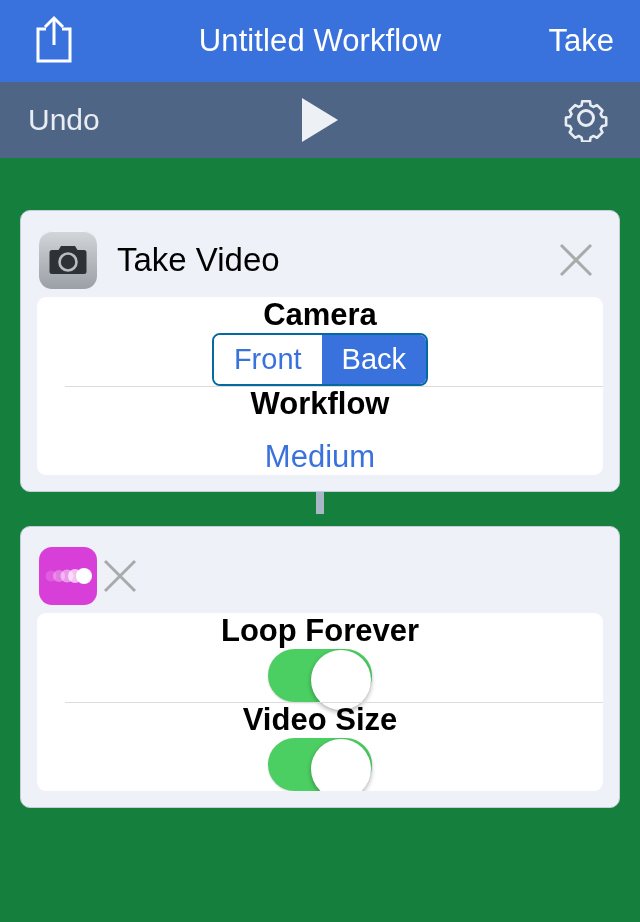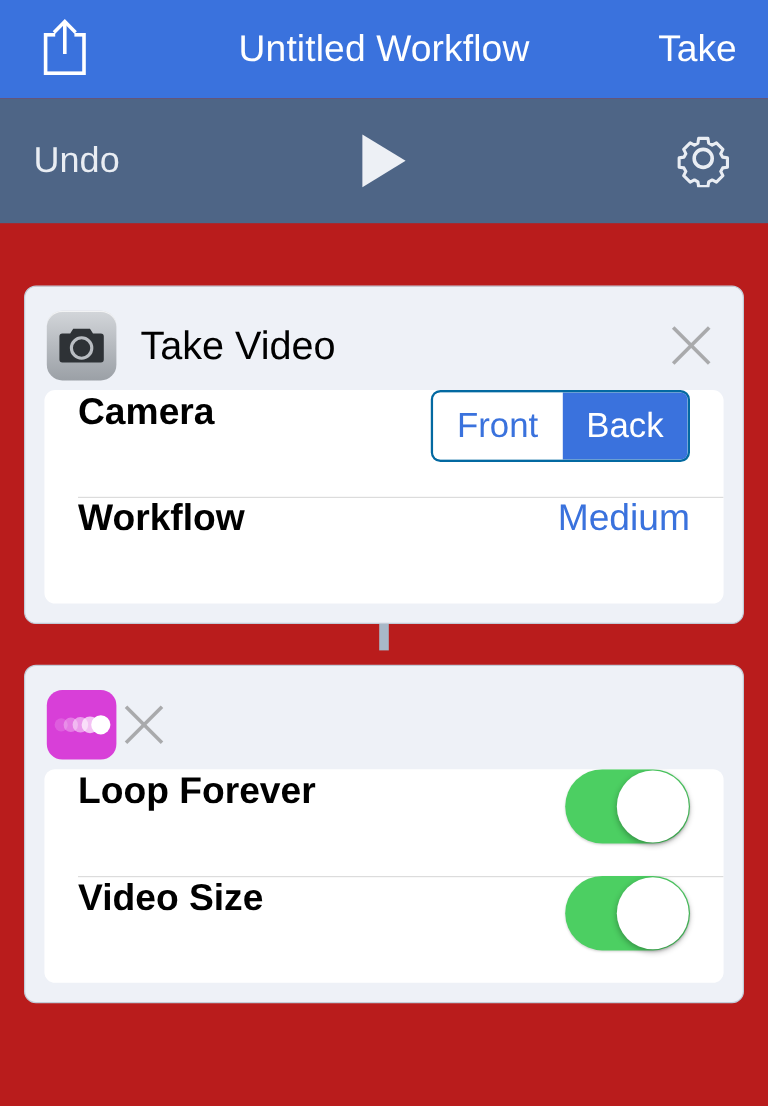"Untitled Workflow" .screen { background: #b91c1c -> #15803d }
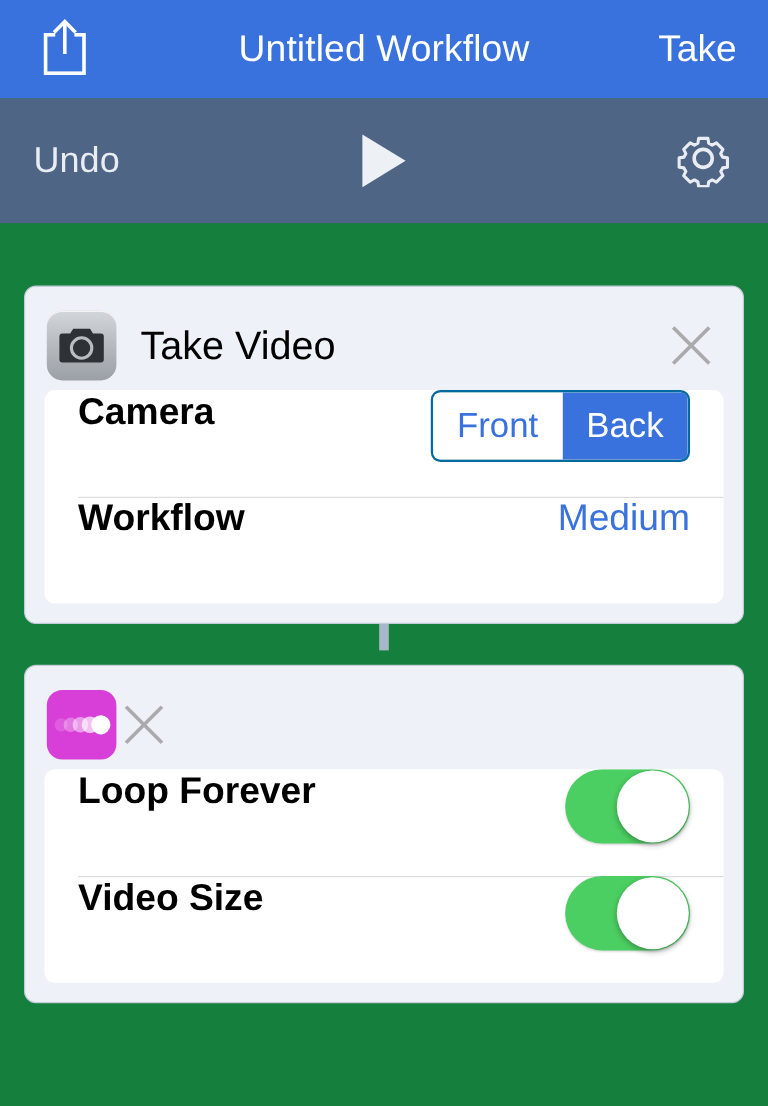"Undo" .toolbar { height: 104px -> 76px }
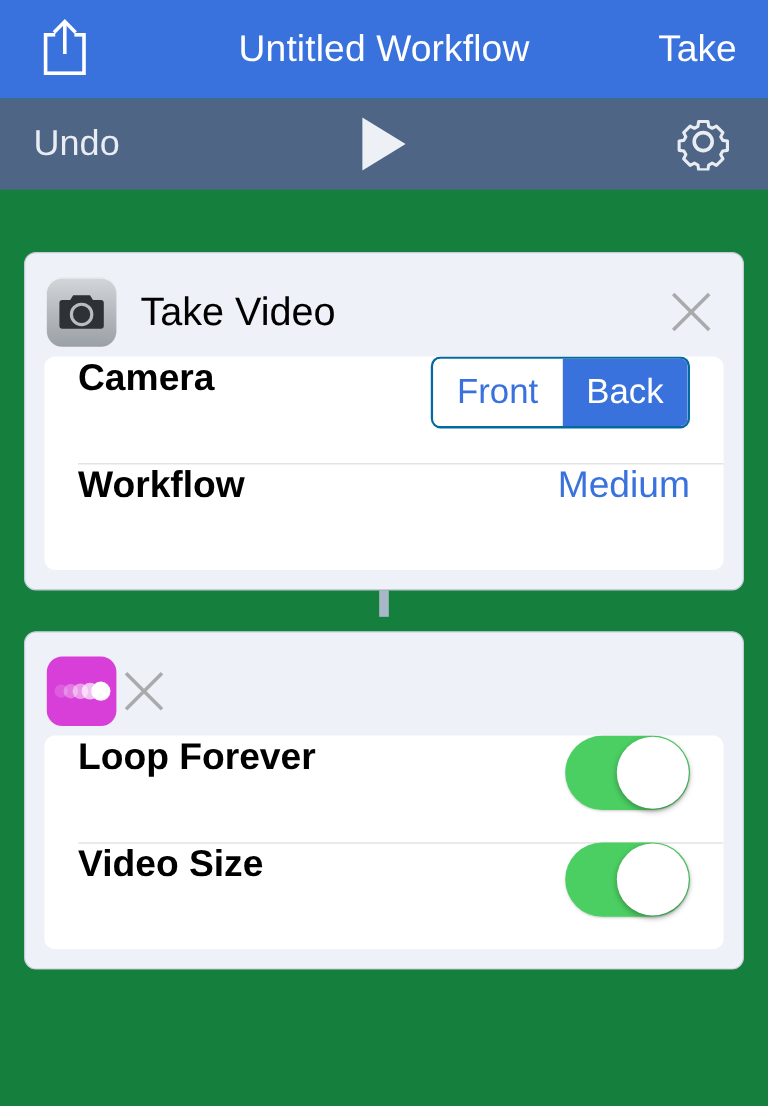"Camera" .row { align-items: none -> center; flex-direction: none -> column }
